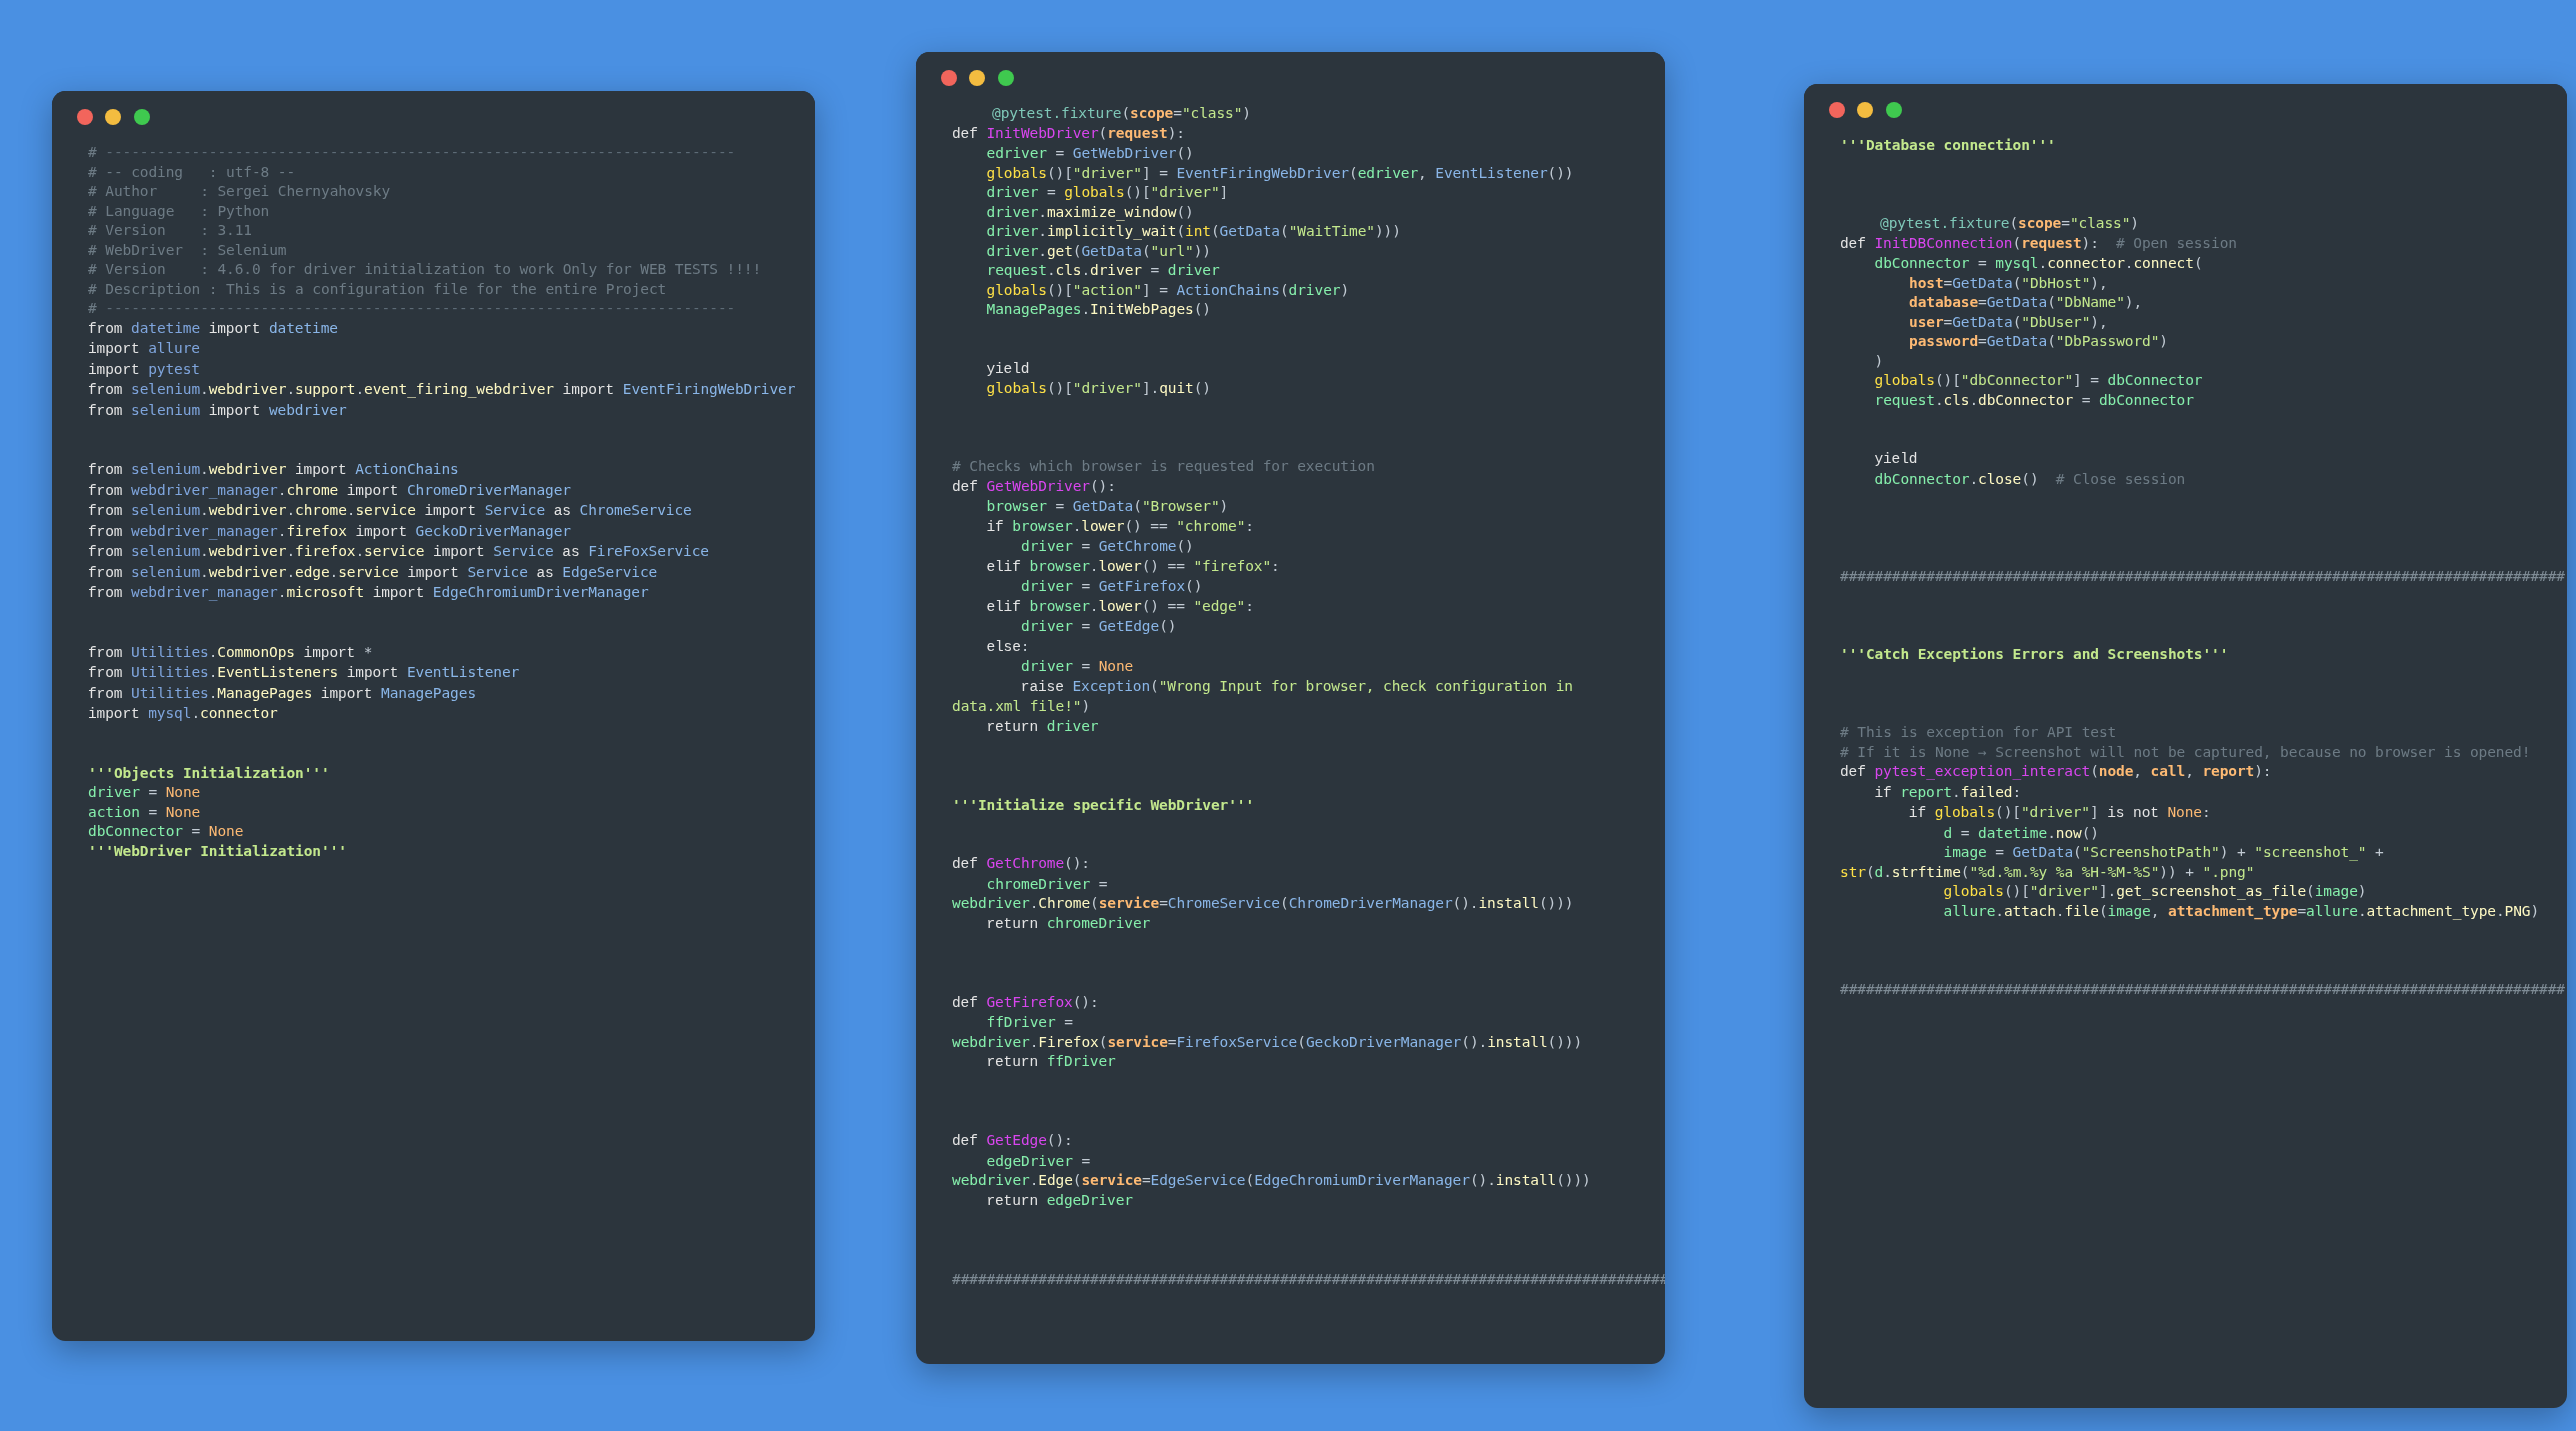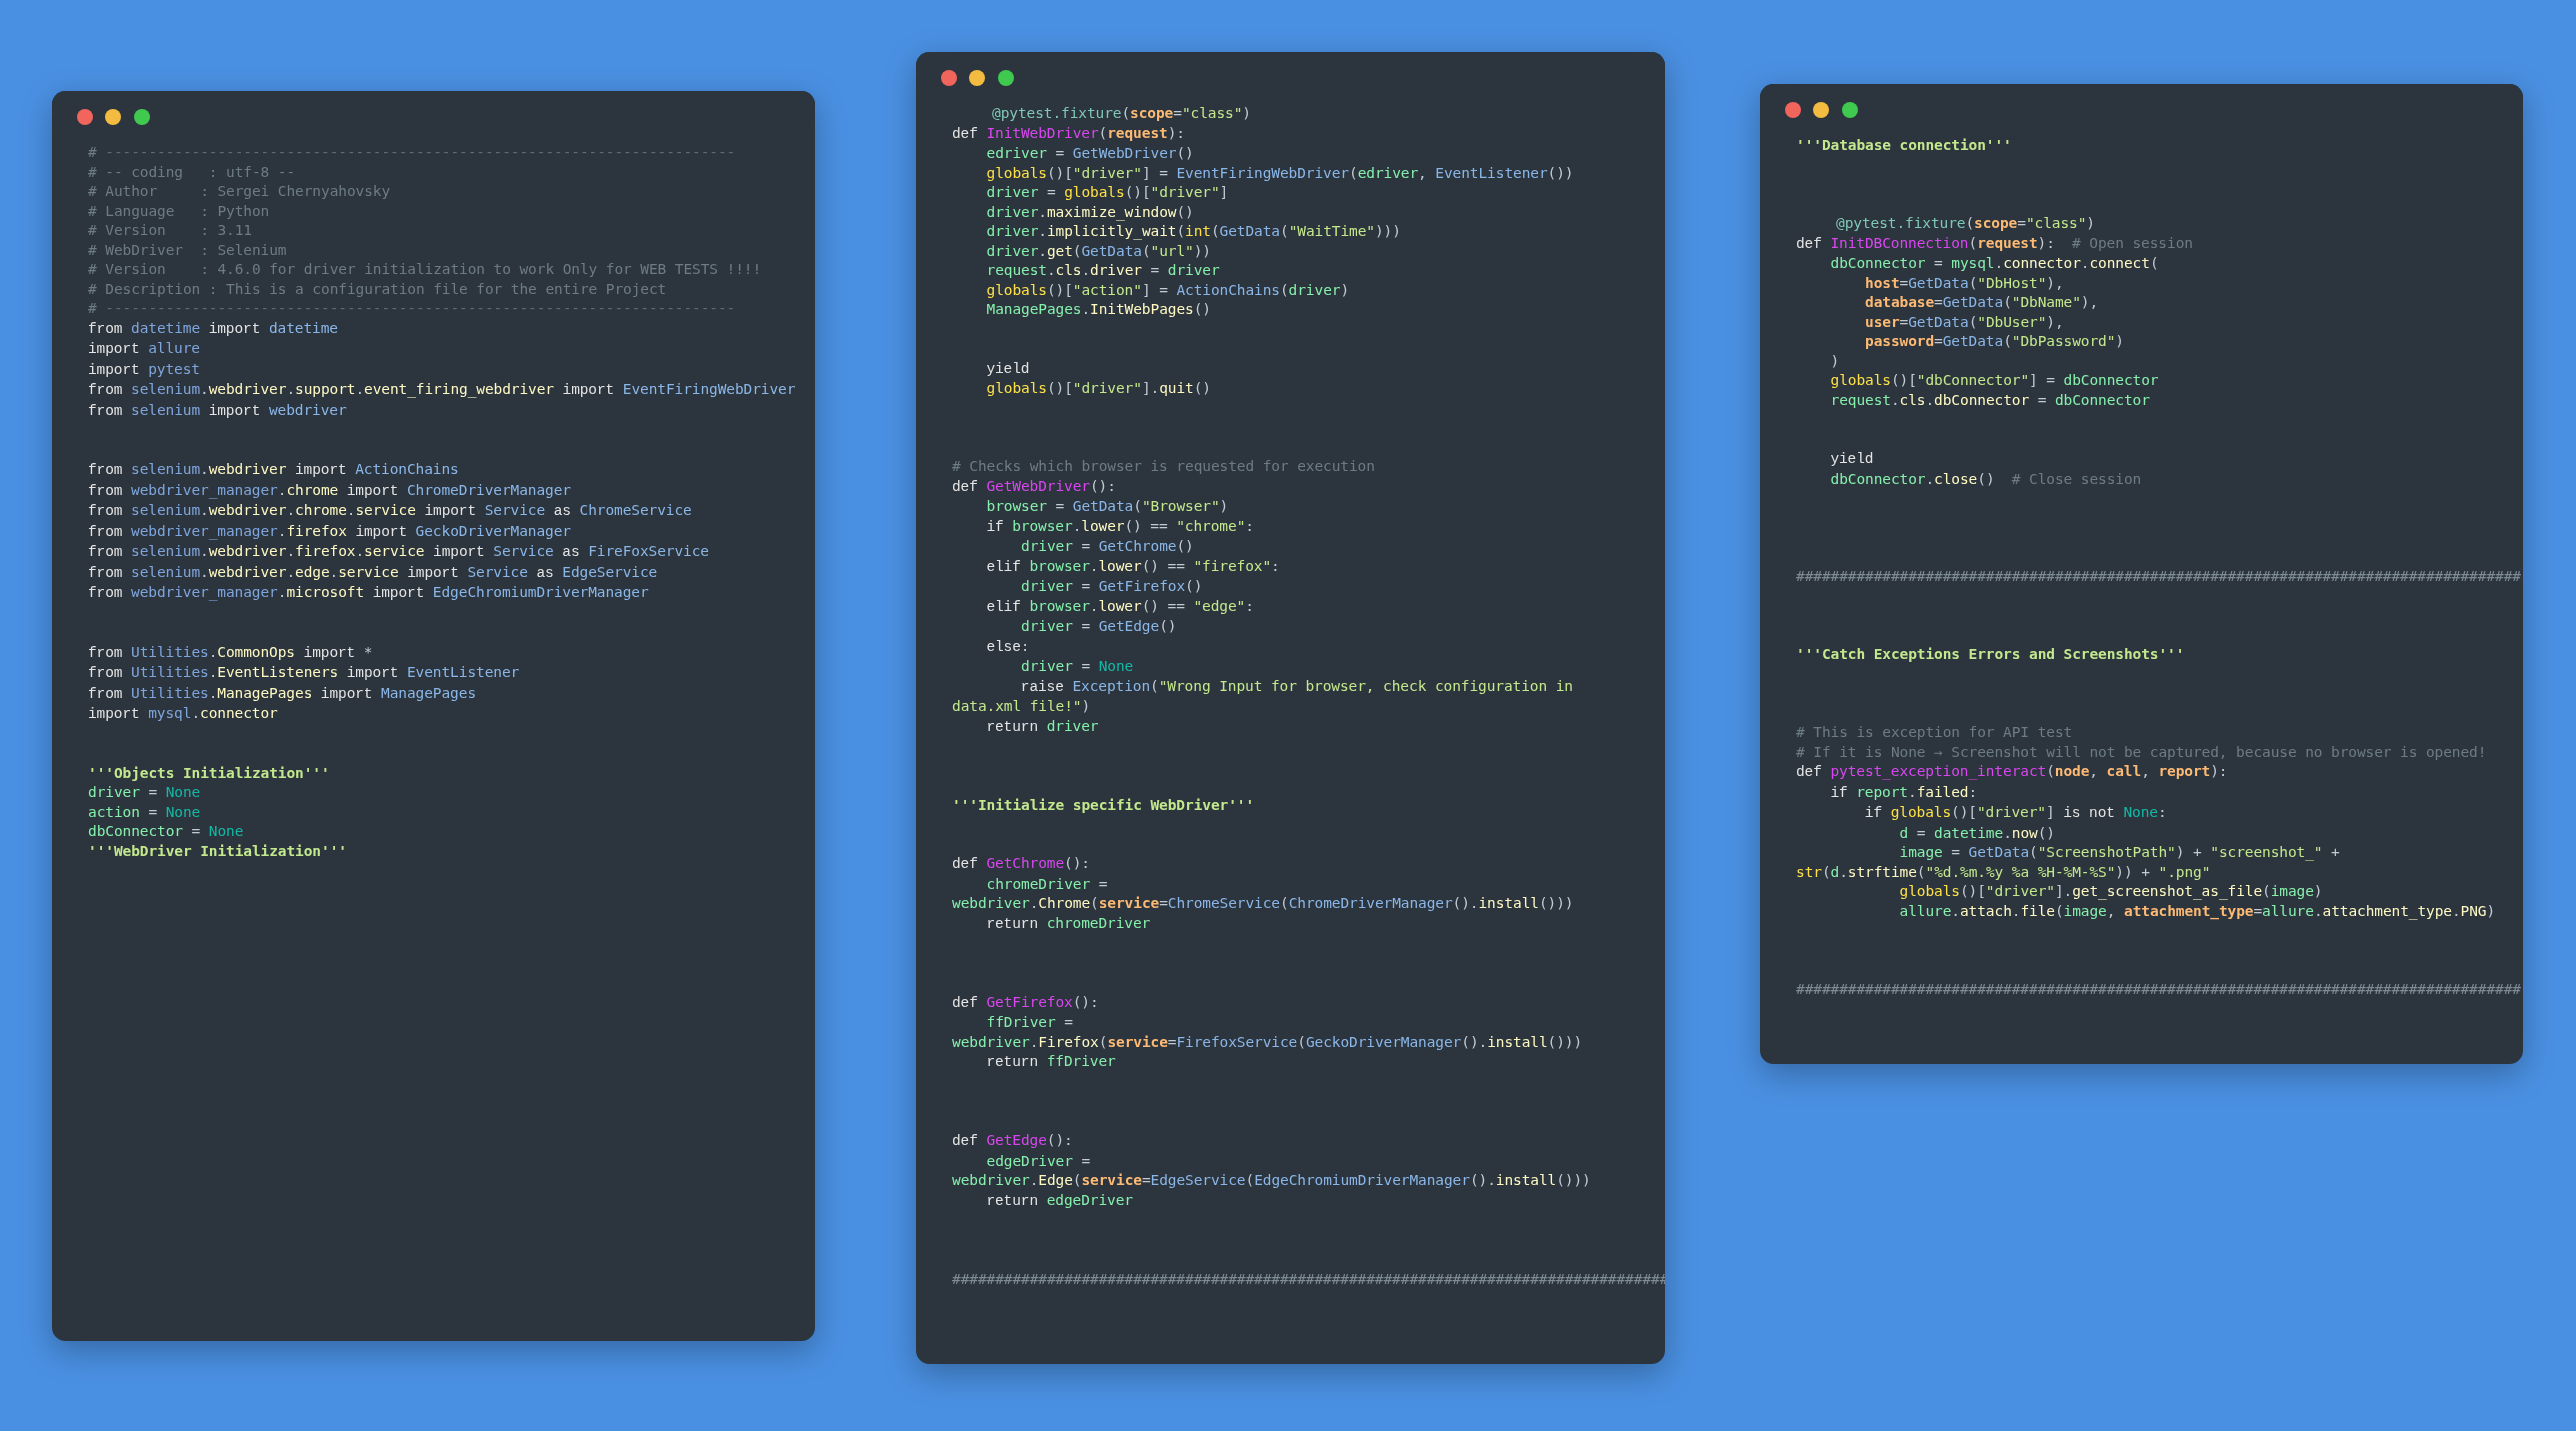"'''Database connection'''" div.code-window { height: 980px -> 1324px; left: 1760px -> 1804px }
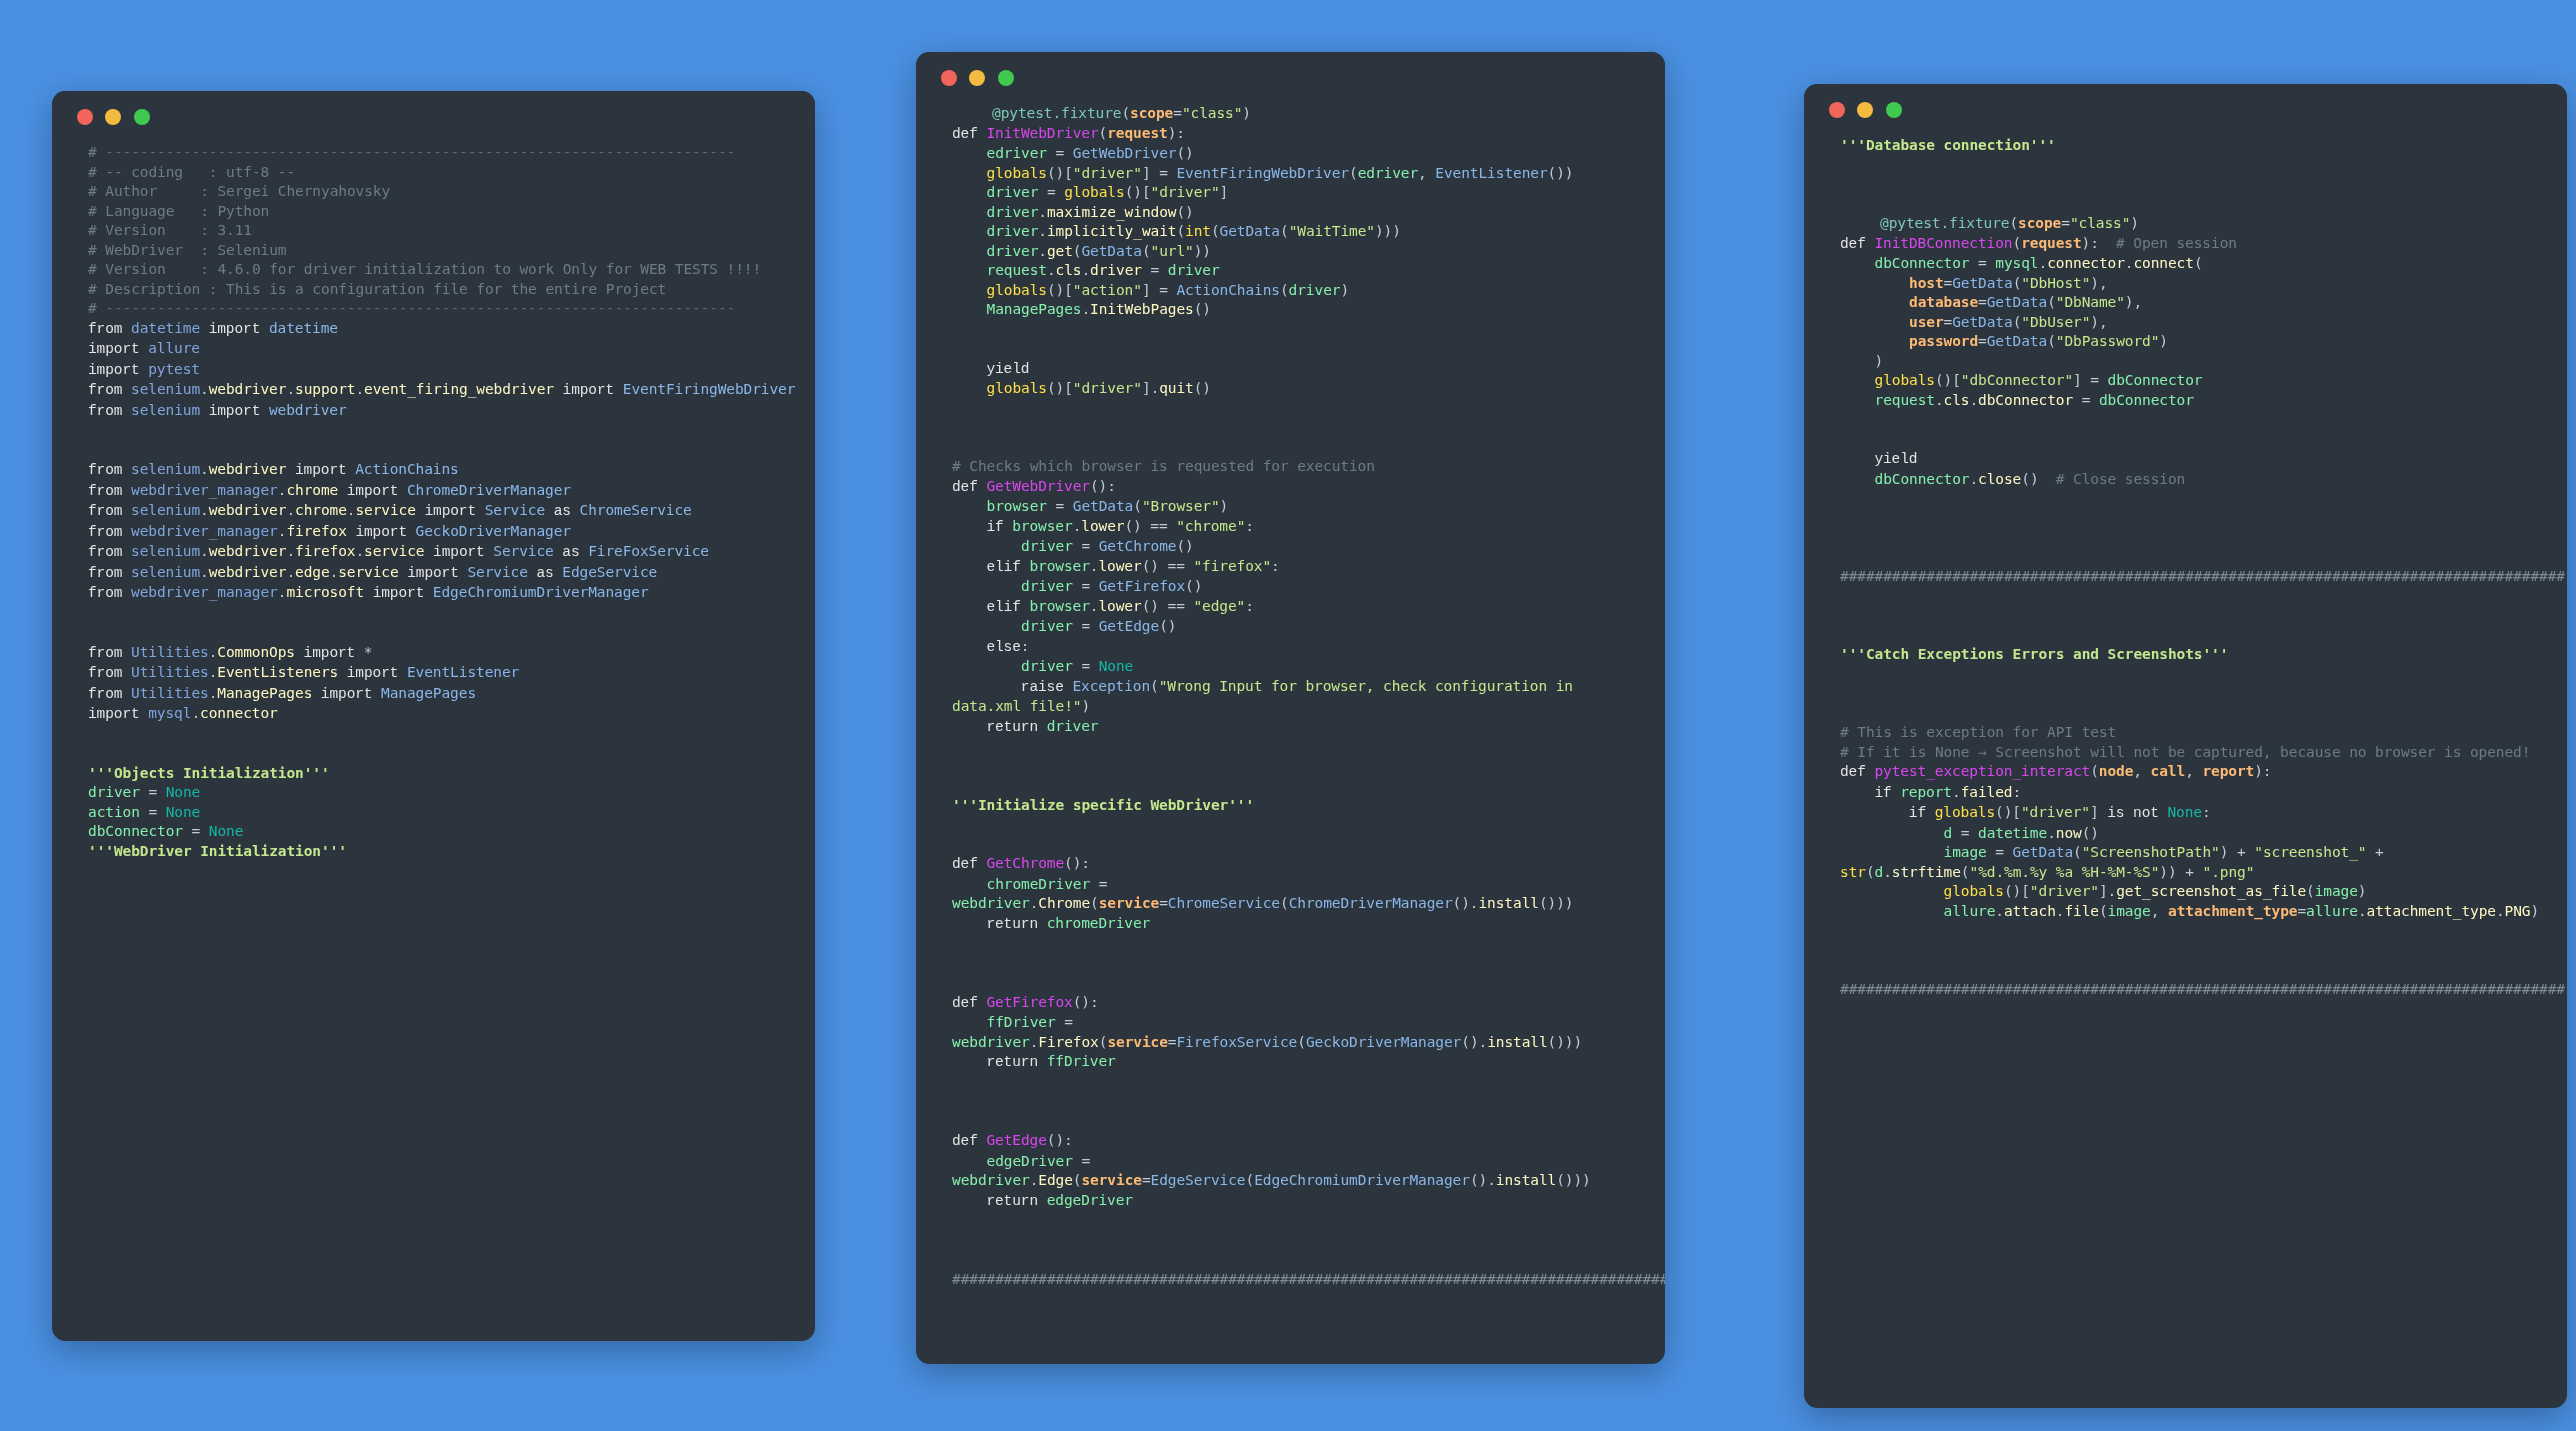"None" .c-kw2 { color: #14b8a6 -> #fdba74 }
